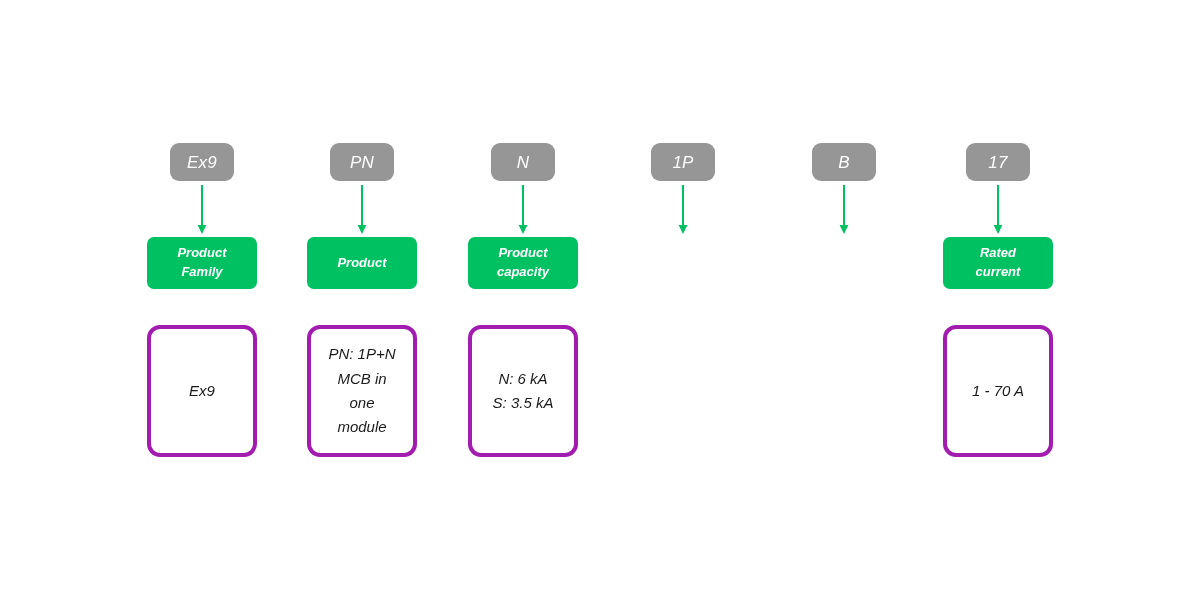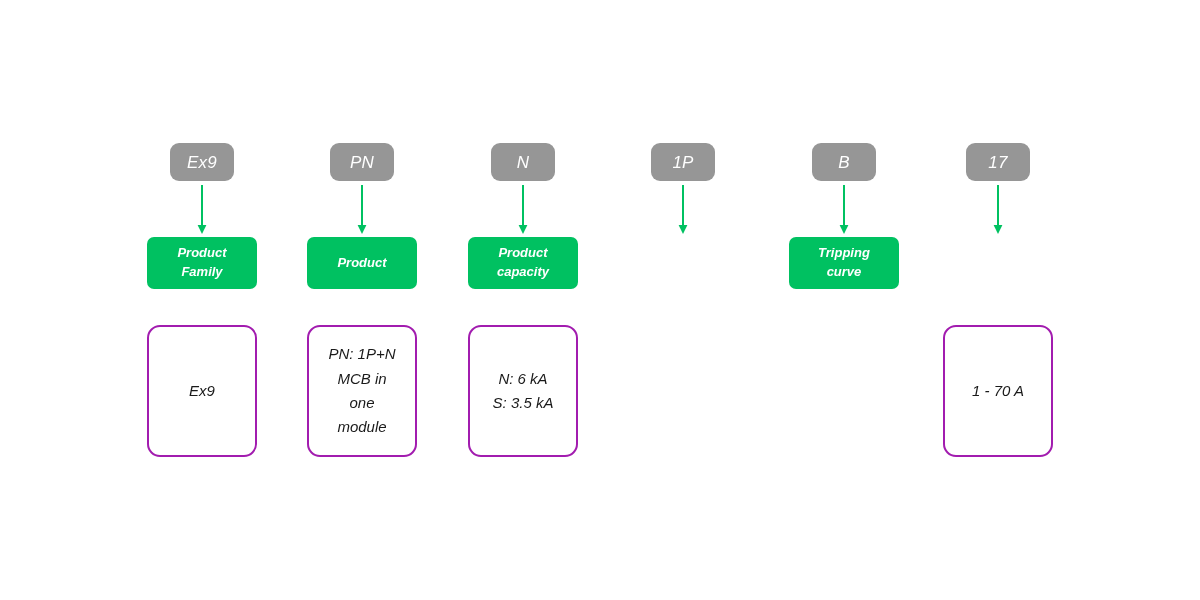"Tripping" div.label-box { html: <div> <span>Tripping curve</span> </div> -> none }
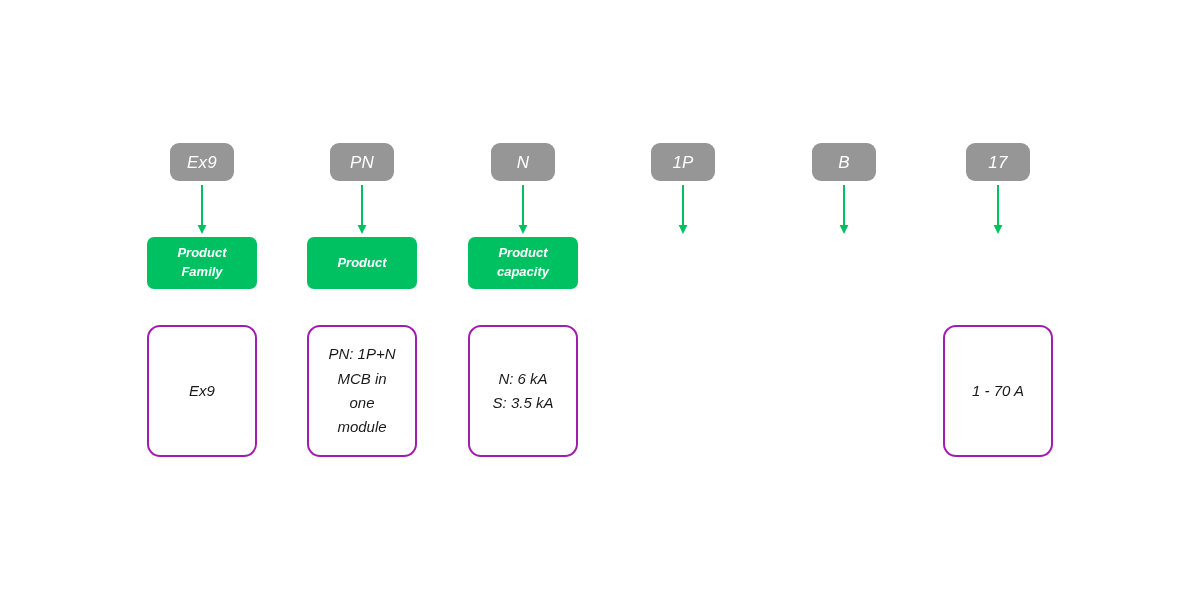"Rated" div.label-box { html: none -> <div> <span>Rated current</span> </div> }
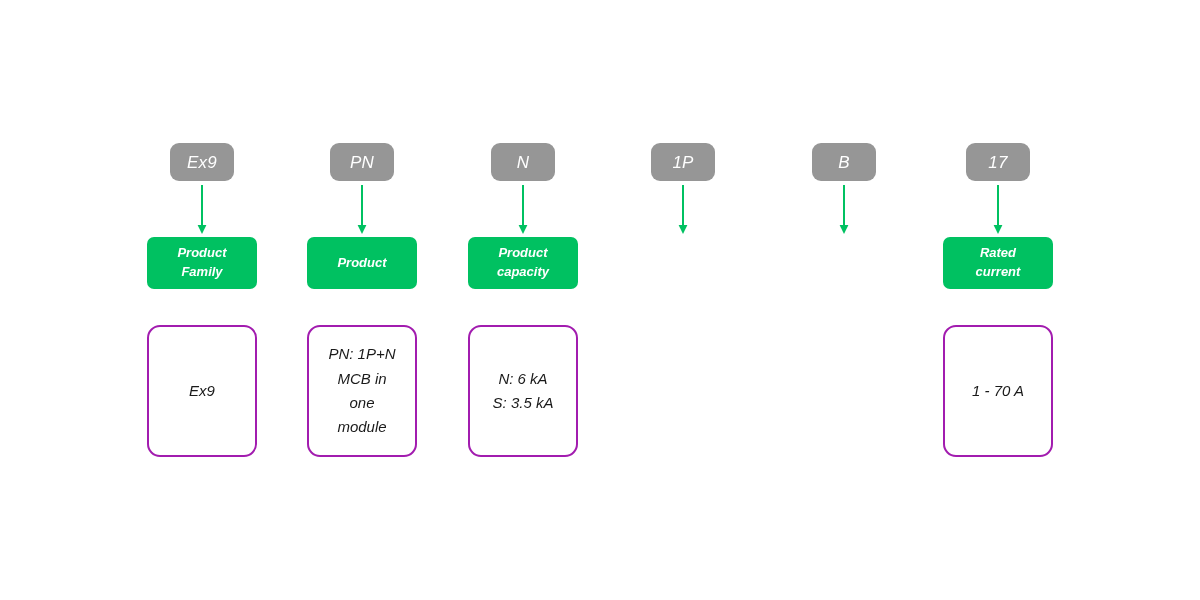"PN: 1P+N" .value-box { border: 2px solid #a21caf -> 4px solid #a21caf }
